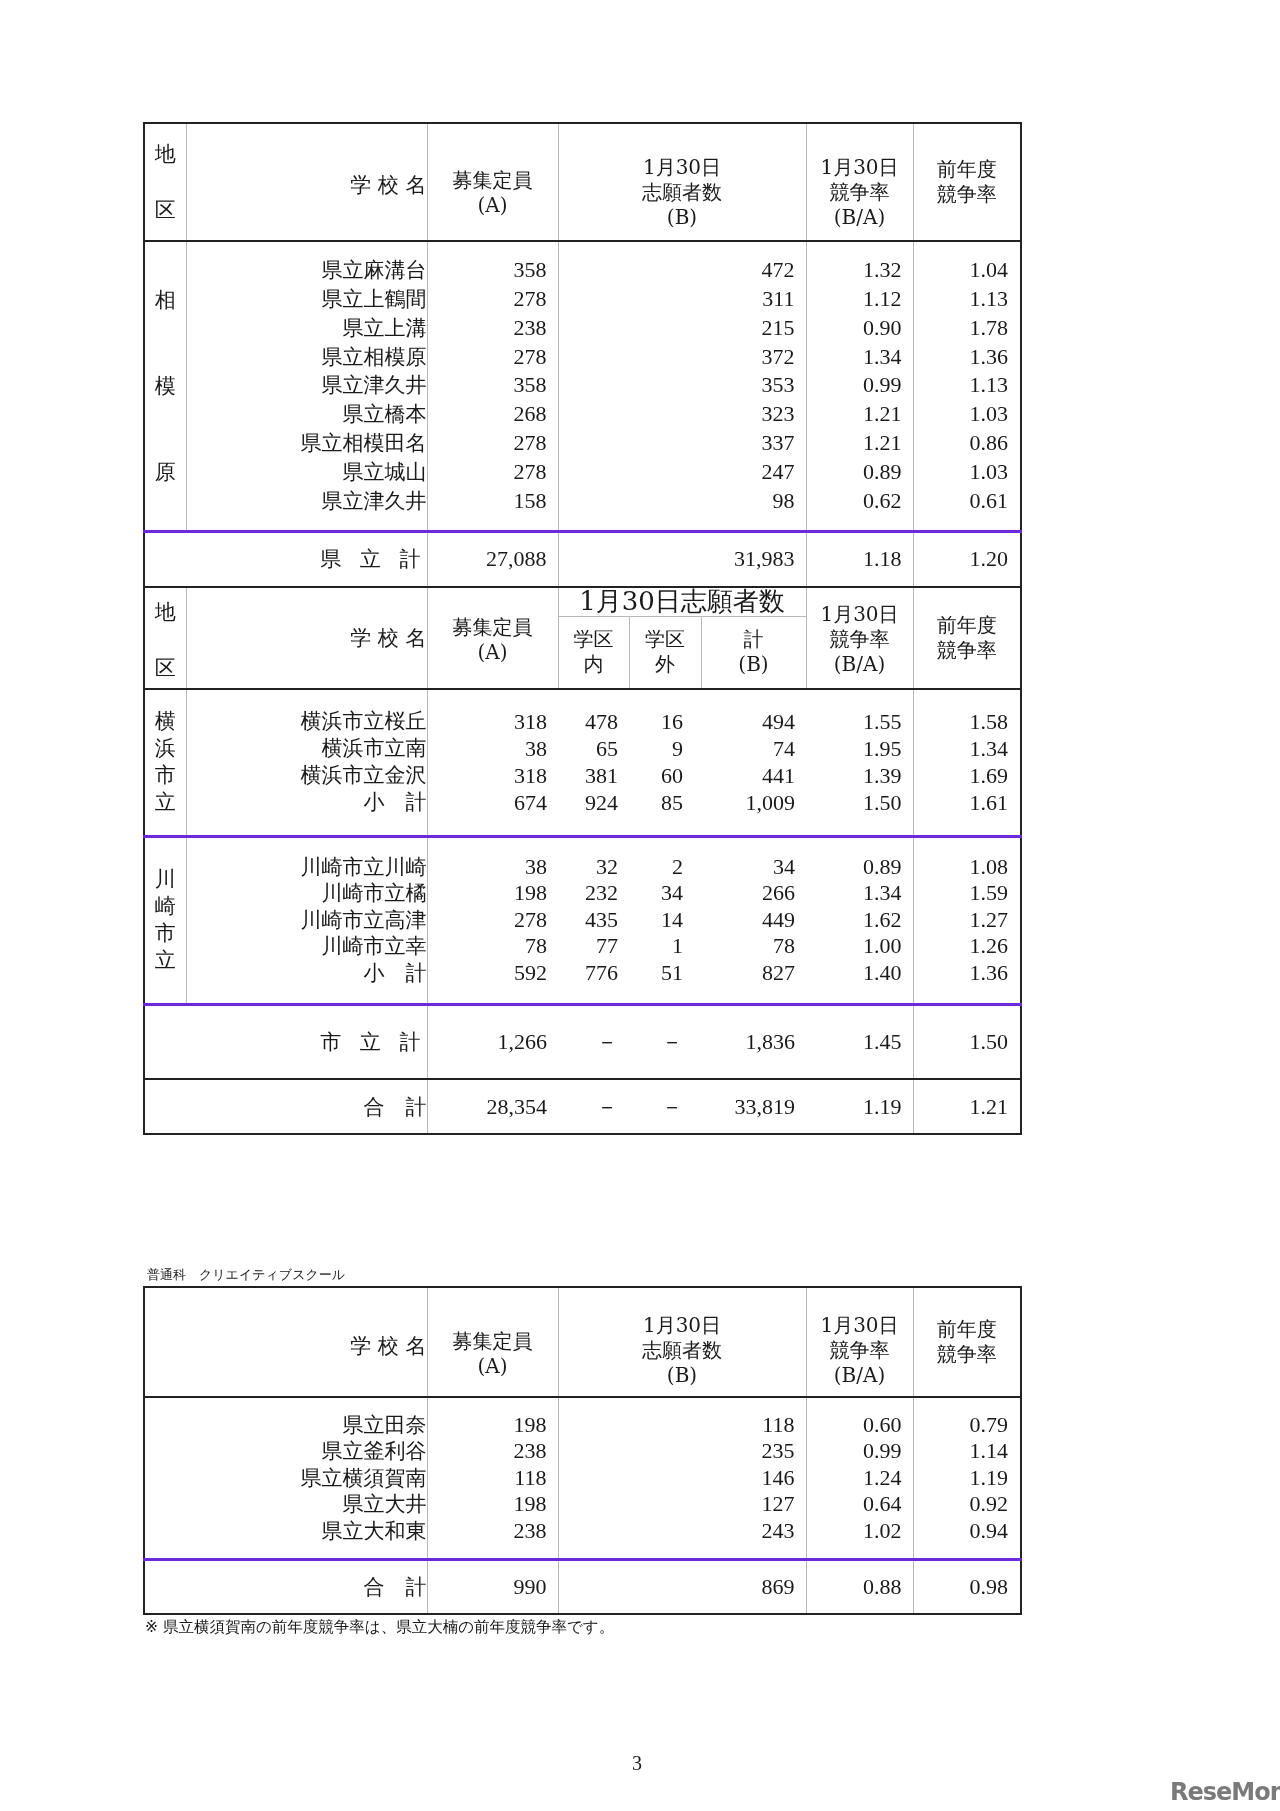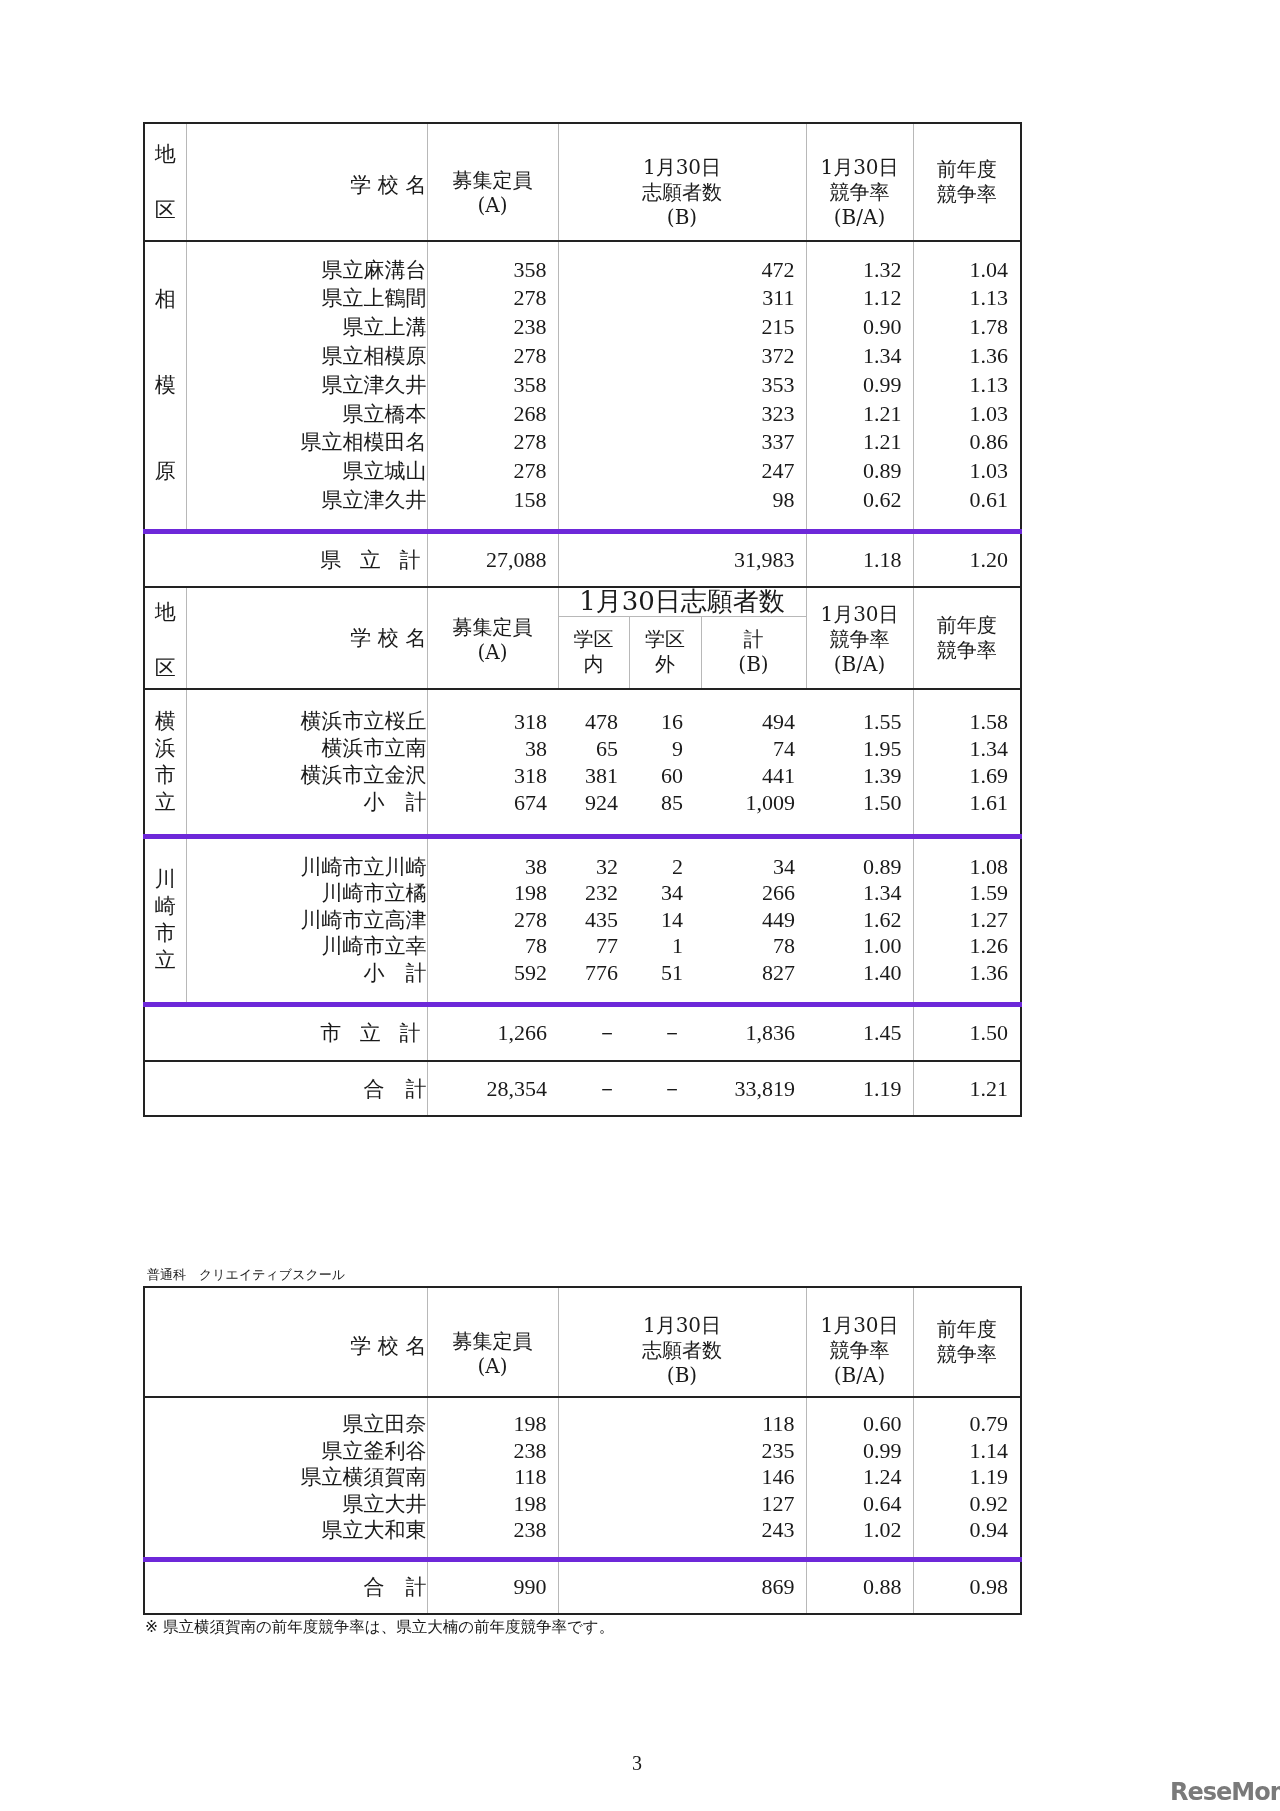"県 立 計" .thin-t { border-top: 5px solid #6d28d9 -> 3px solid #6d28d9 }
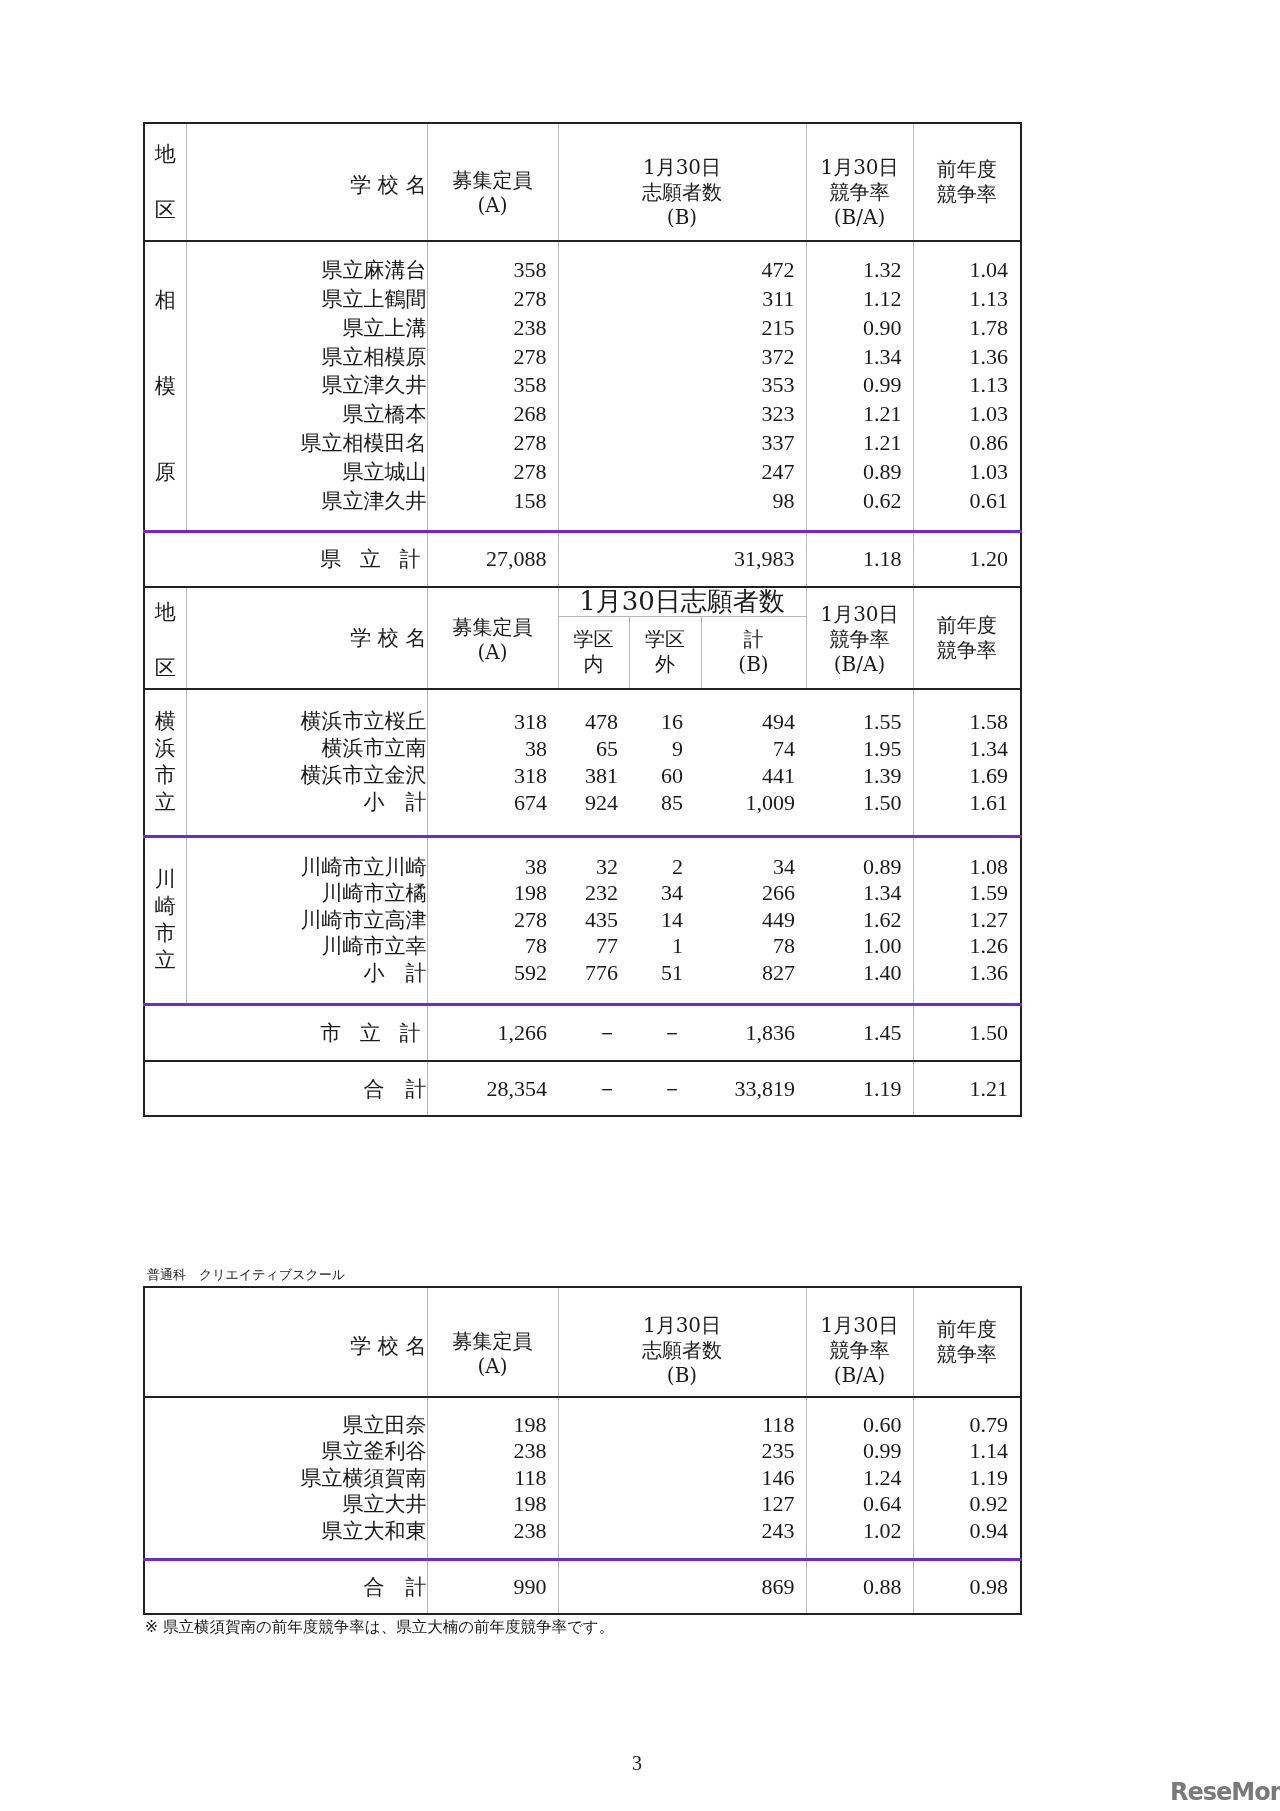"市 立 計" tr.thin-t { height: 57px -> 75px }
